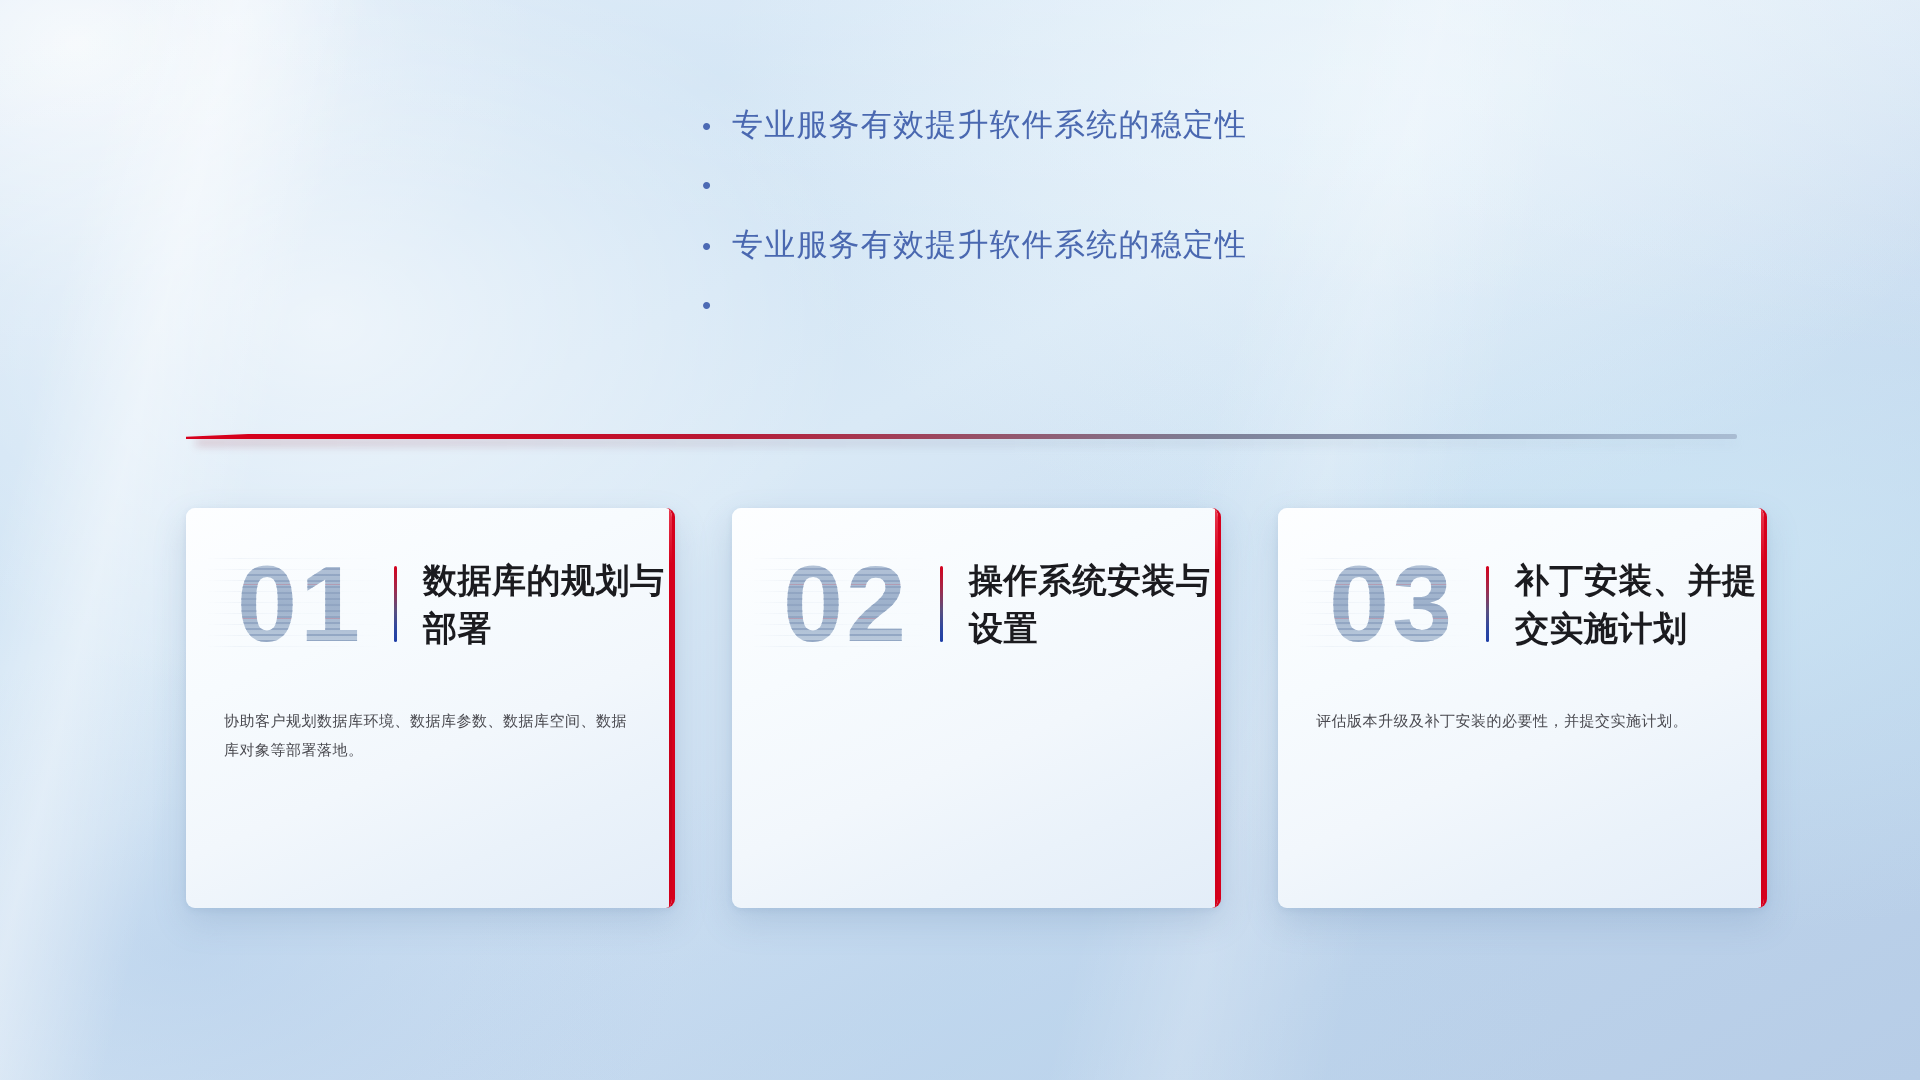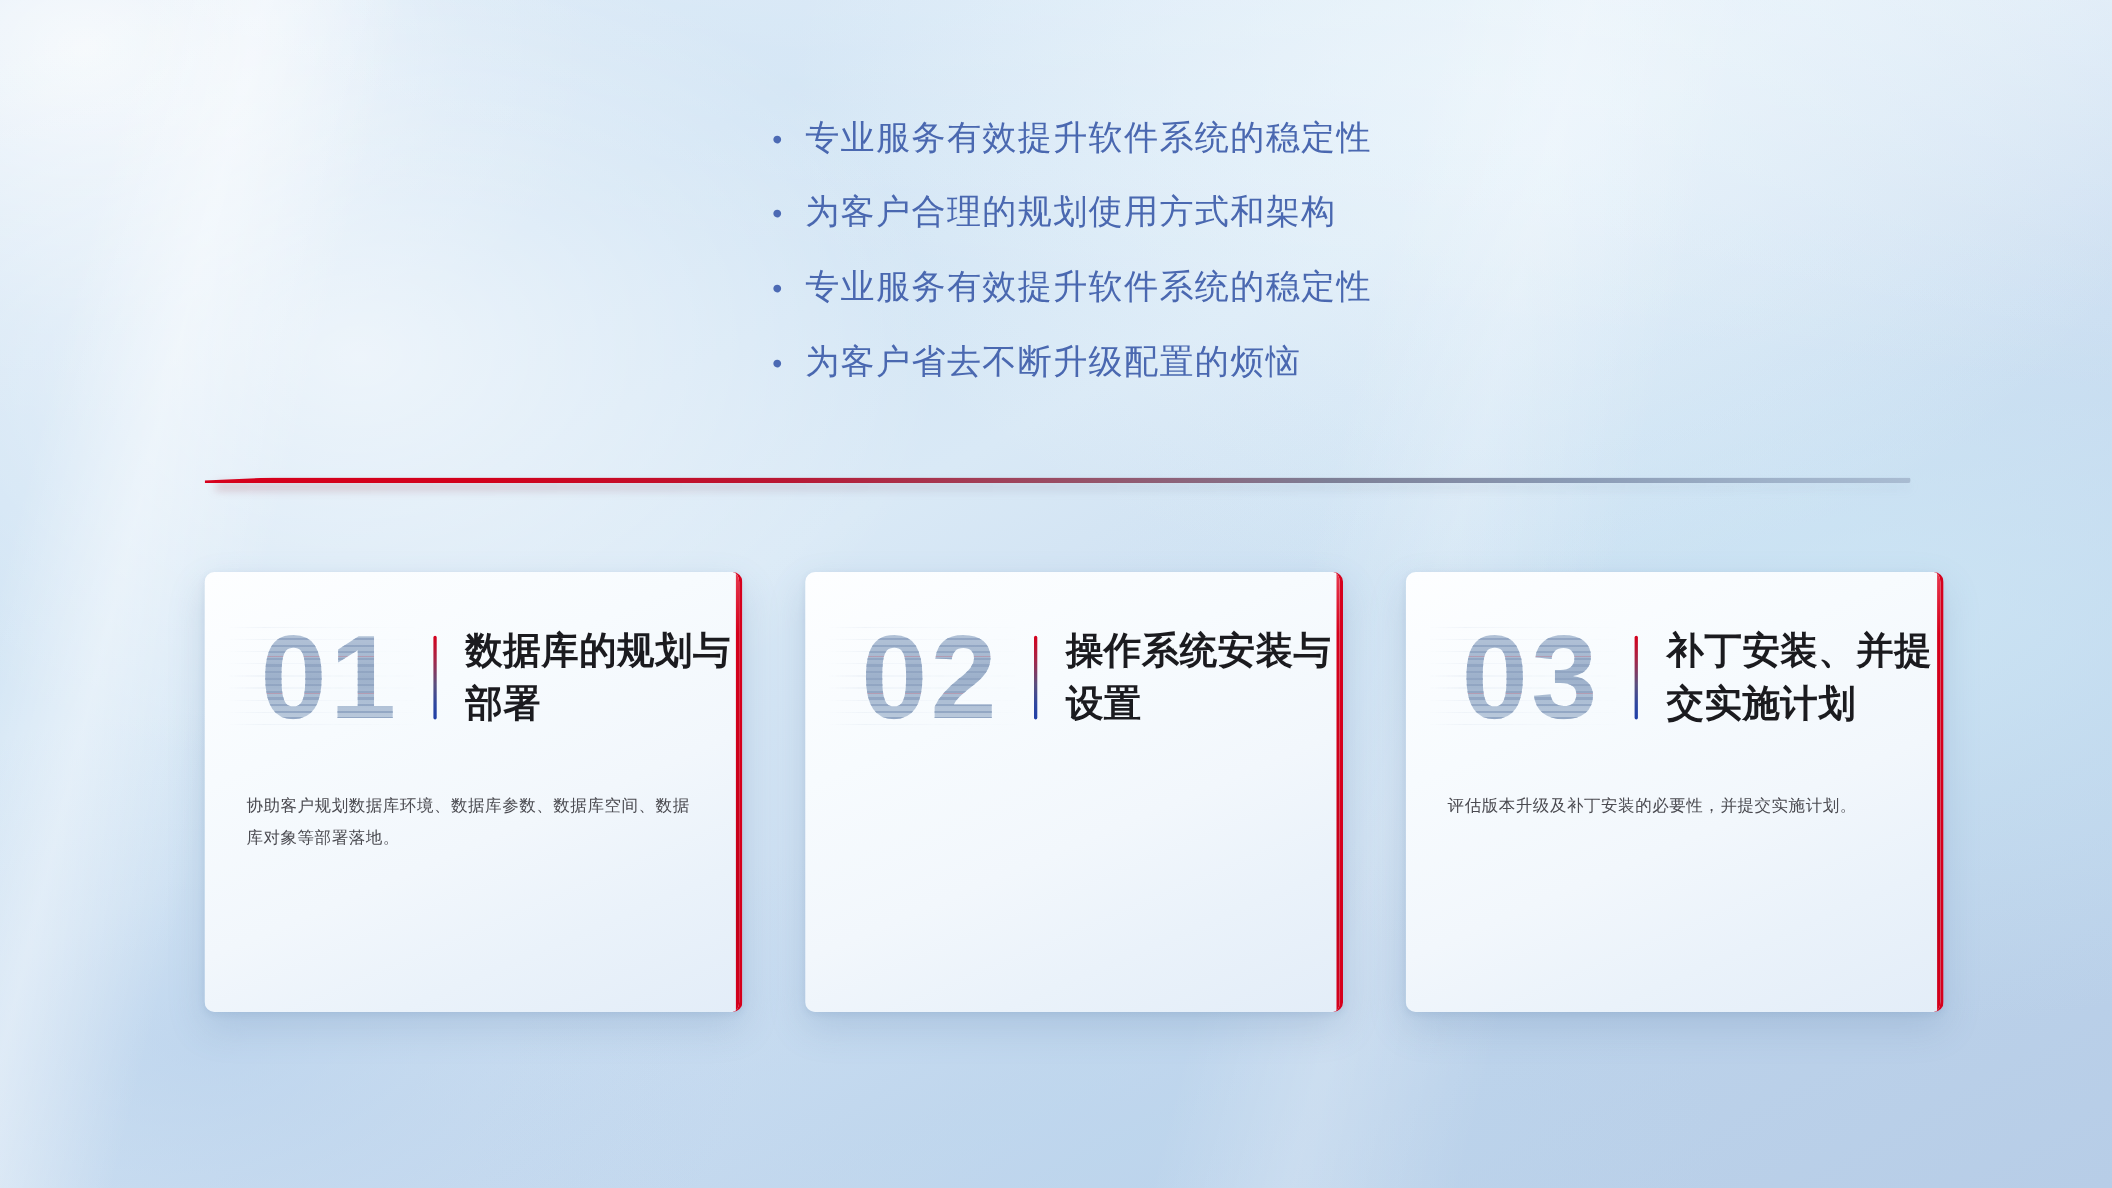"为客户合理的规划使用方式和架构" span.bullet-text { html: <span>为客户合理的规划使用方式和架构</span> -> none }
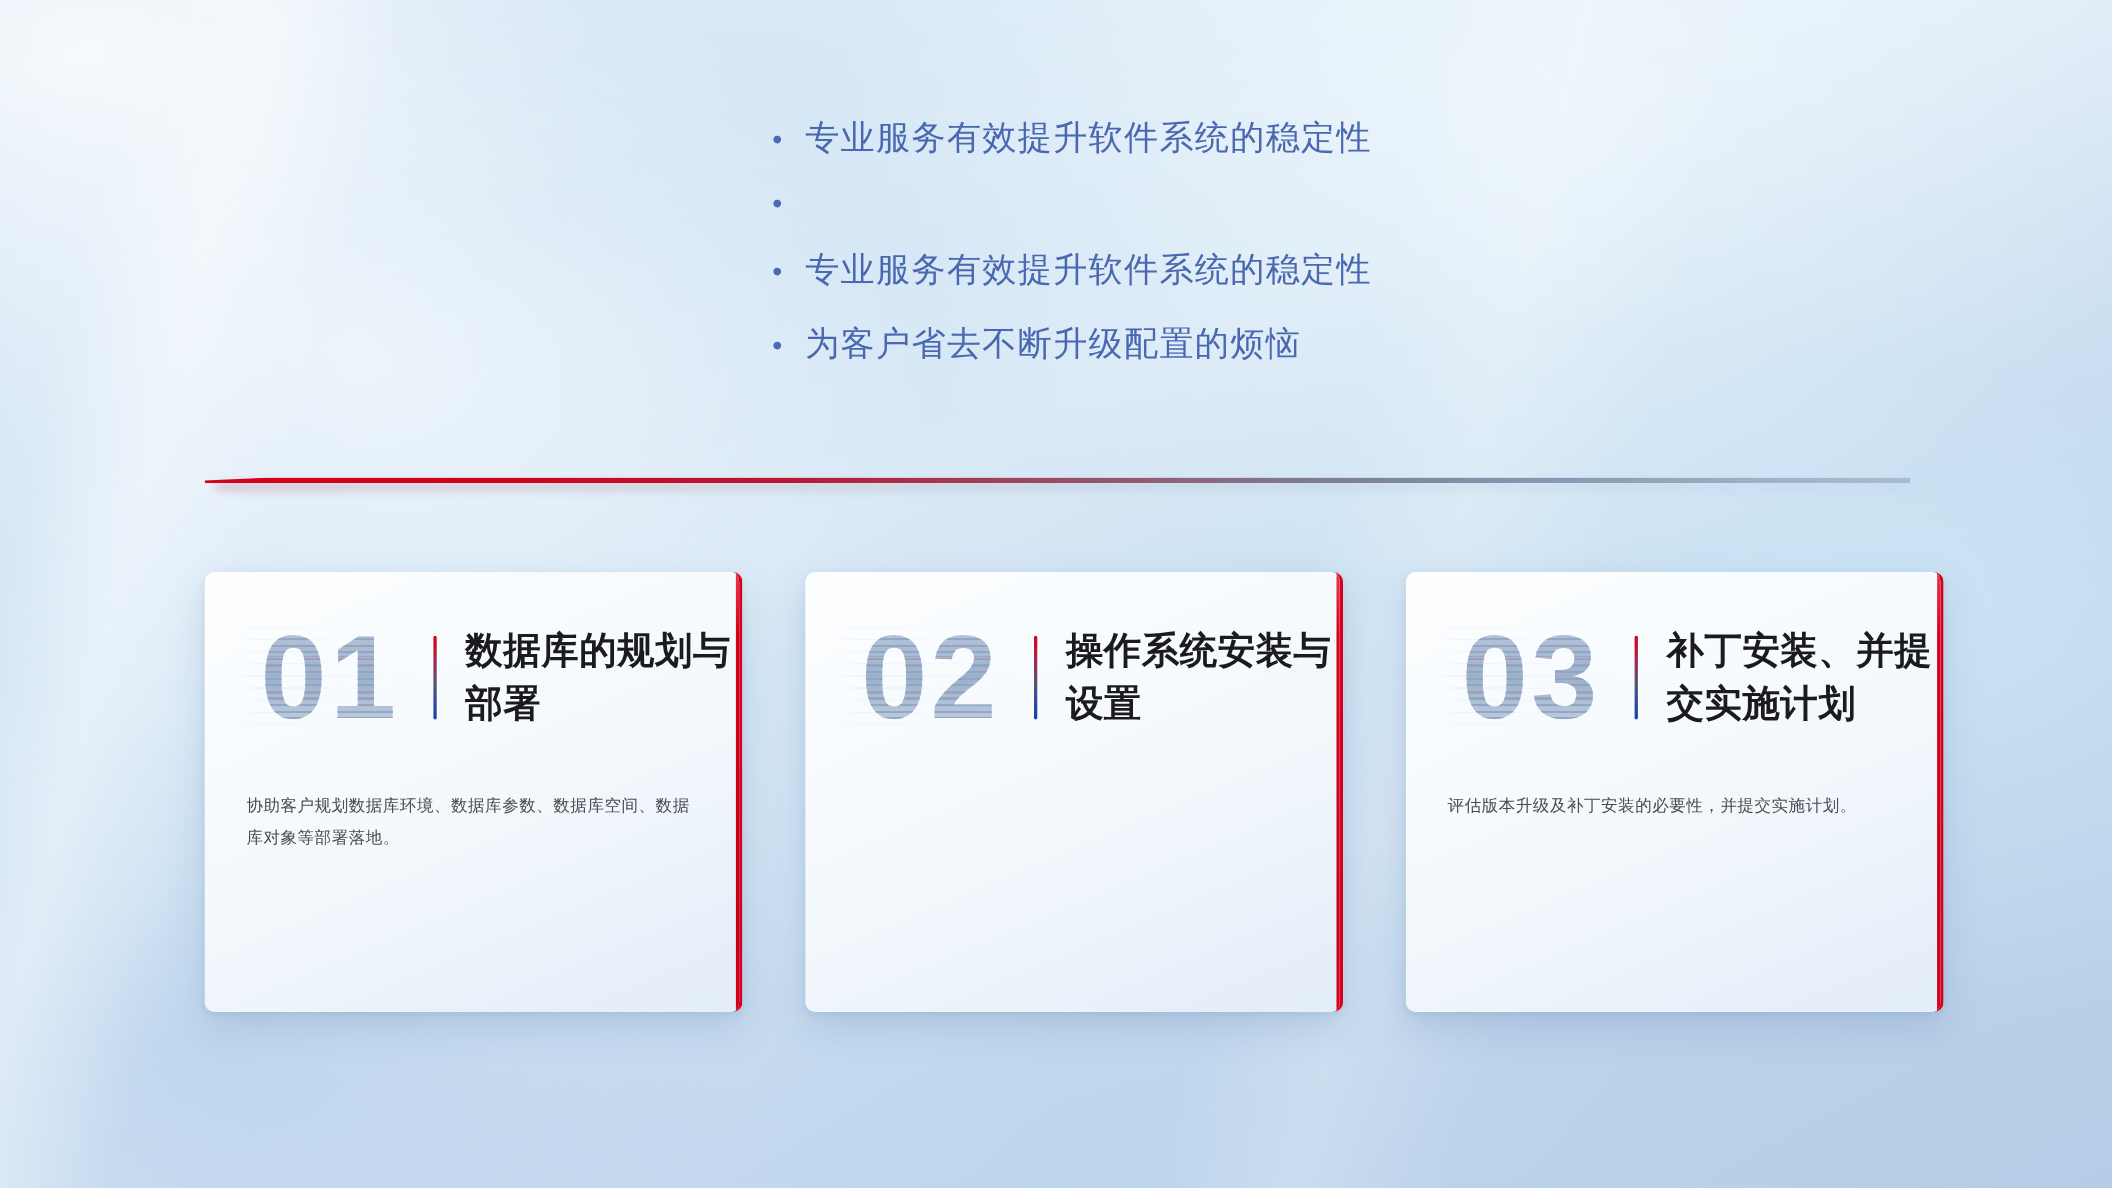"为客户省去不断升级配置的烦恼" span.bullet-text { html: <span>为客户省去不断升级配置的烦恼</span> -> none }
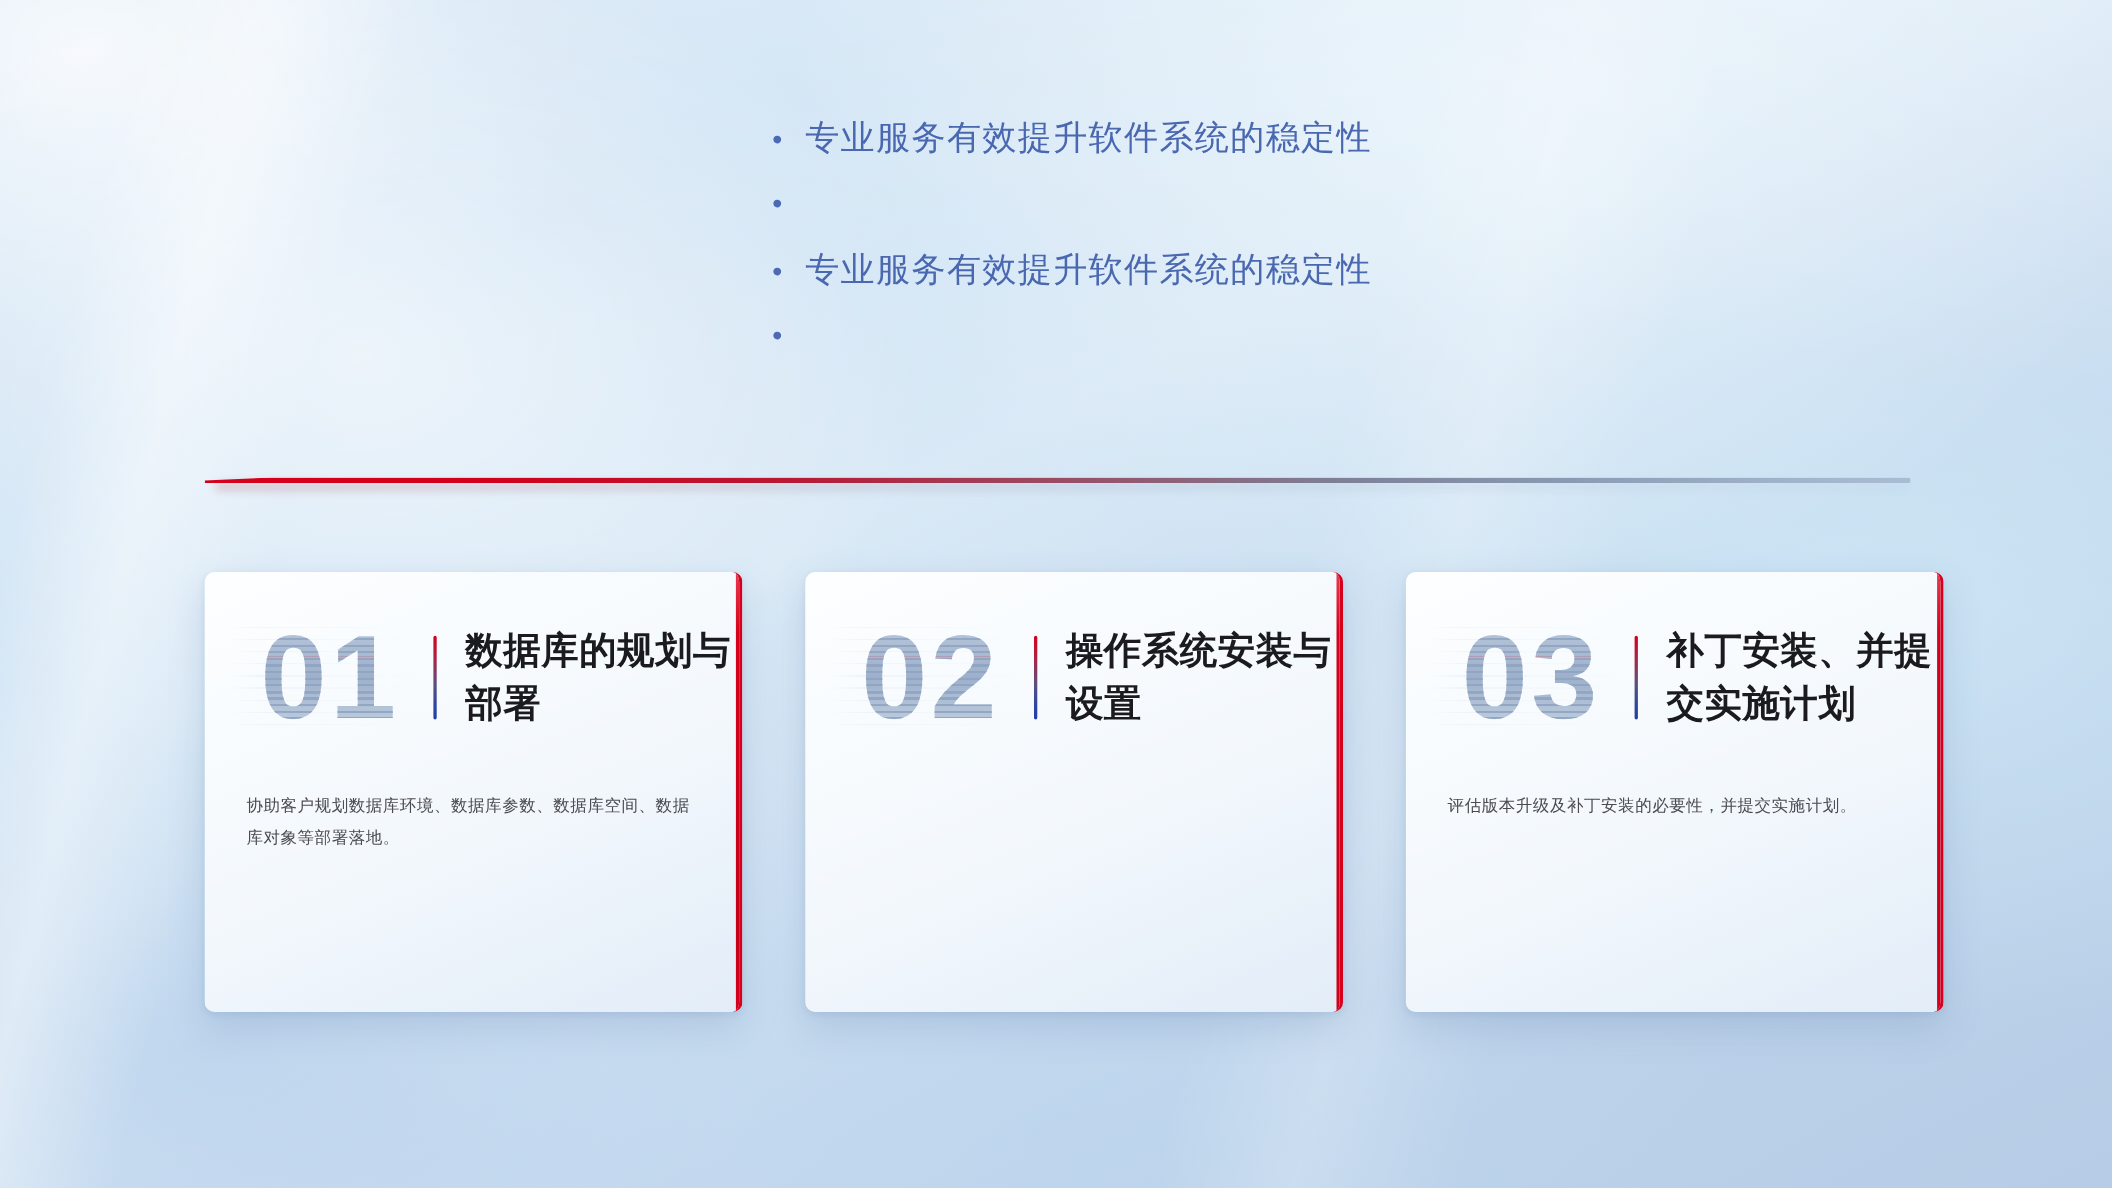"01" .cards { top: 520px -> 508px }
